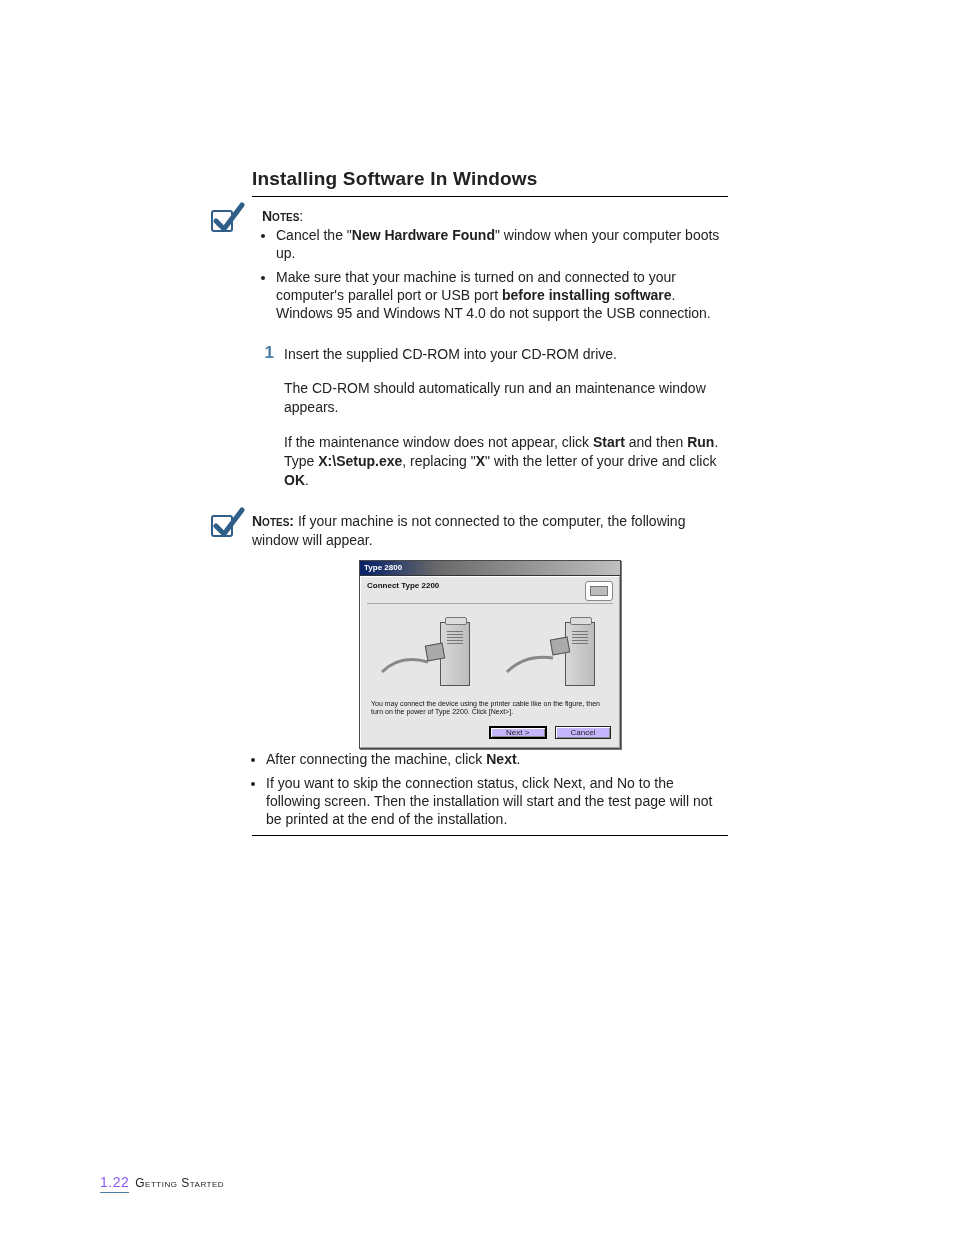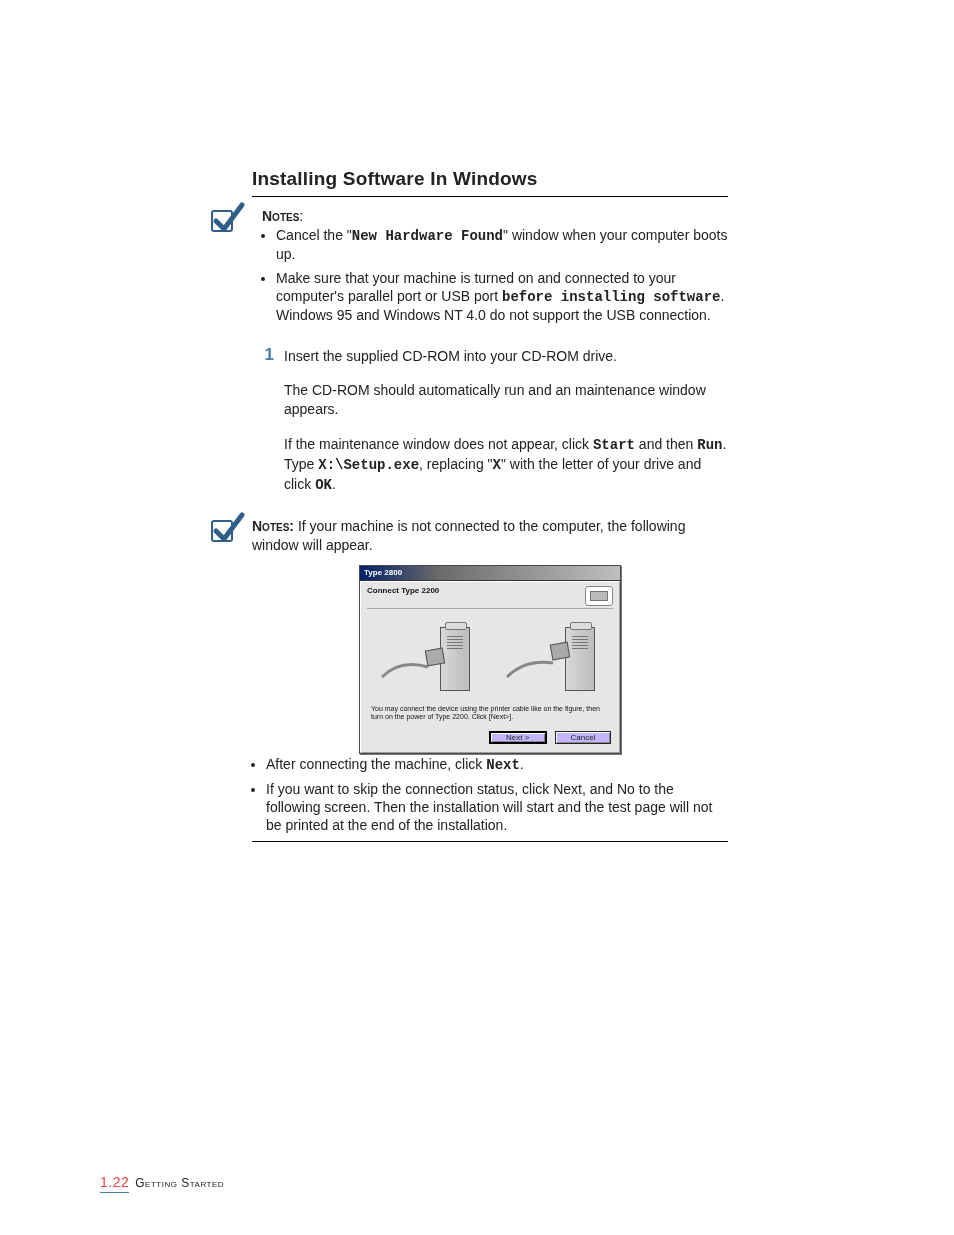"New Hardware Found" b { font-family: Liberation Mono, monospace -> none }
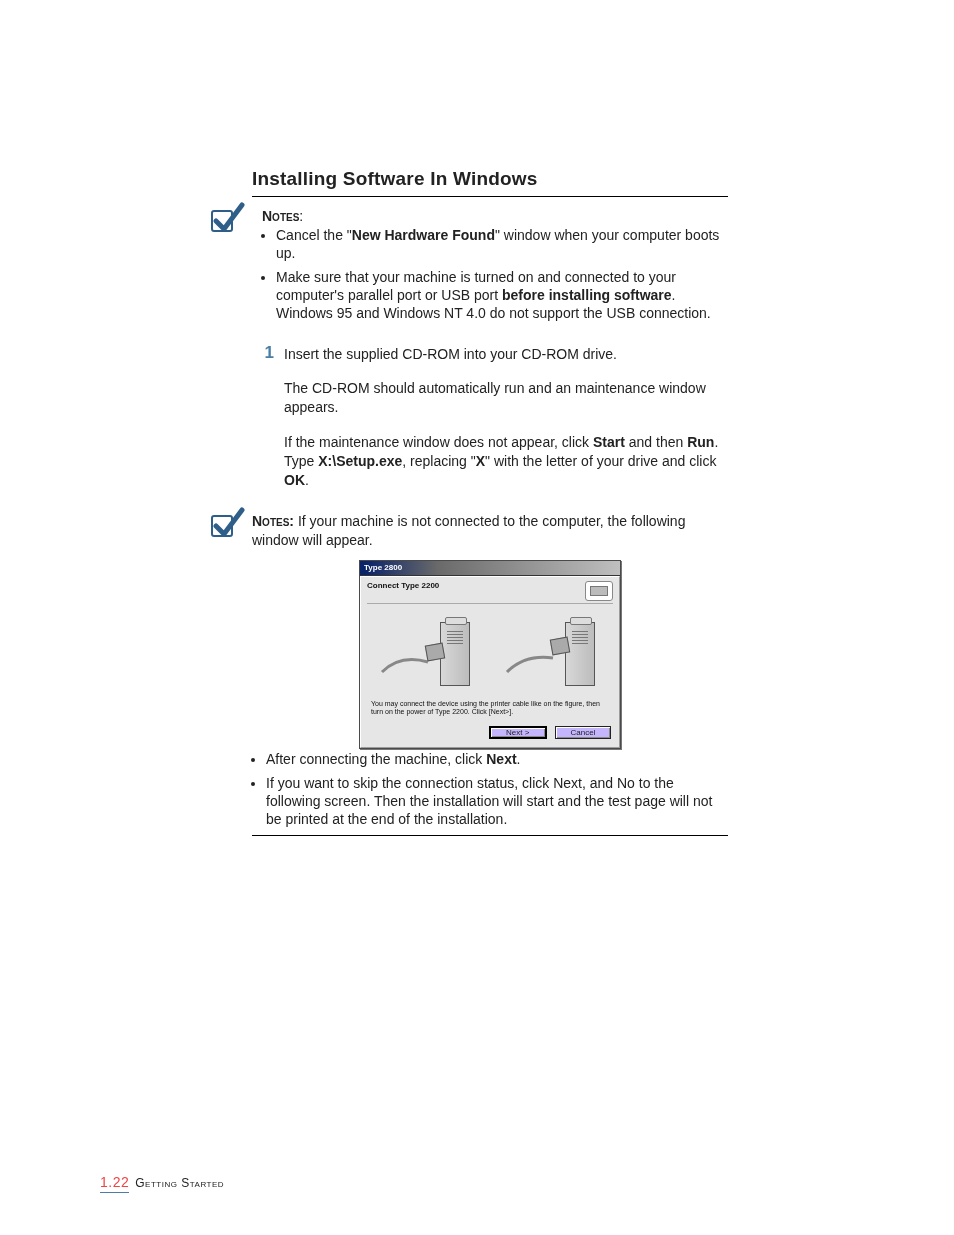"1.22" .footer .pagenum { color: #ef4444 -> #8b5cf6 }
